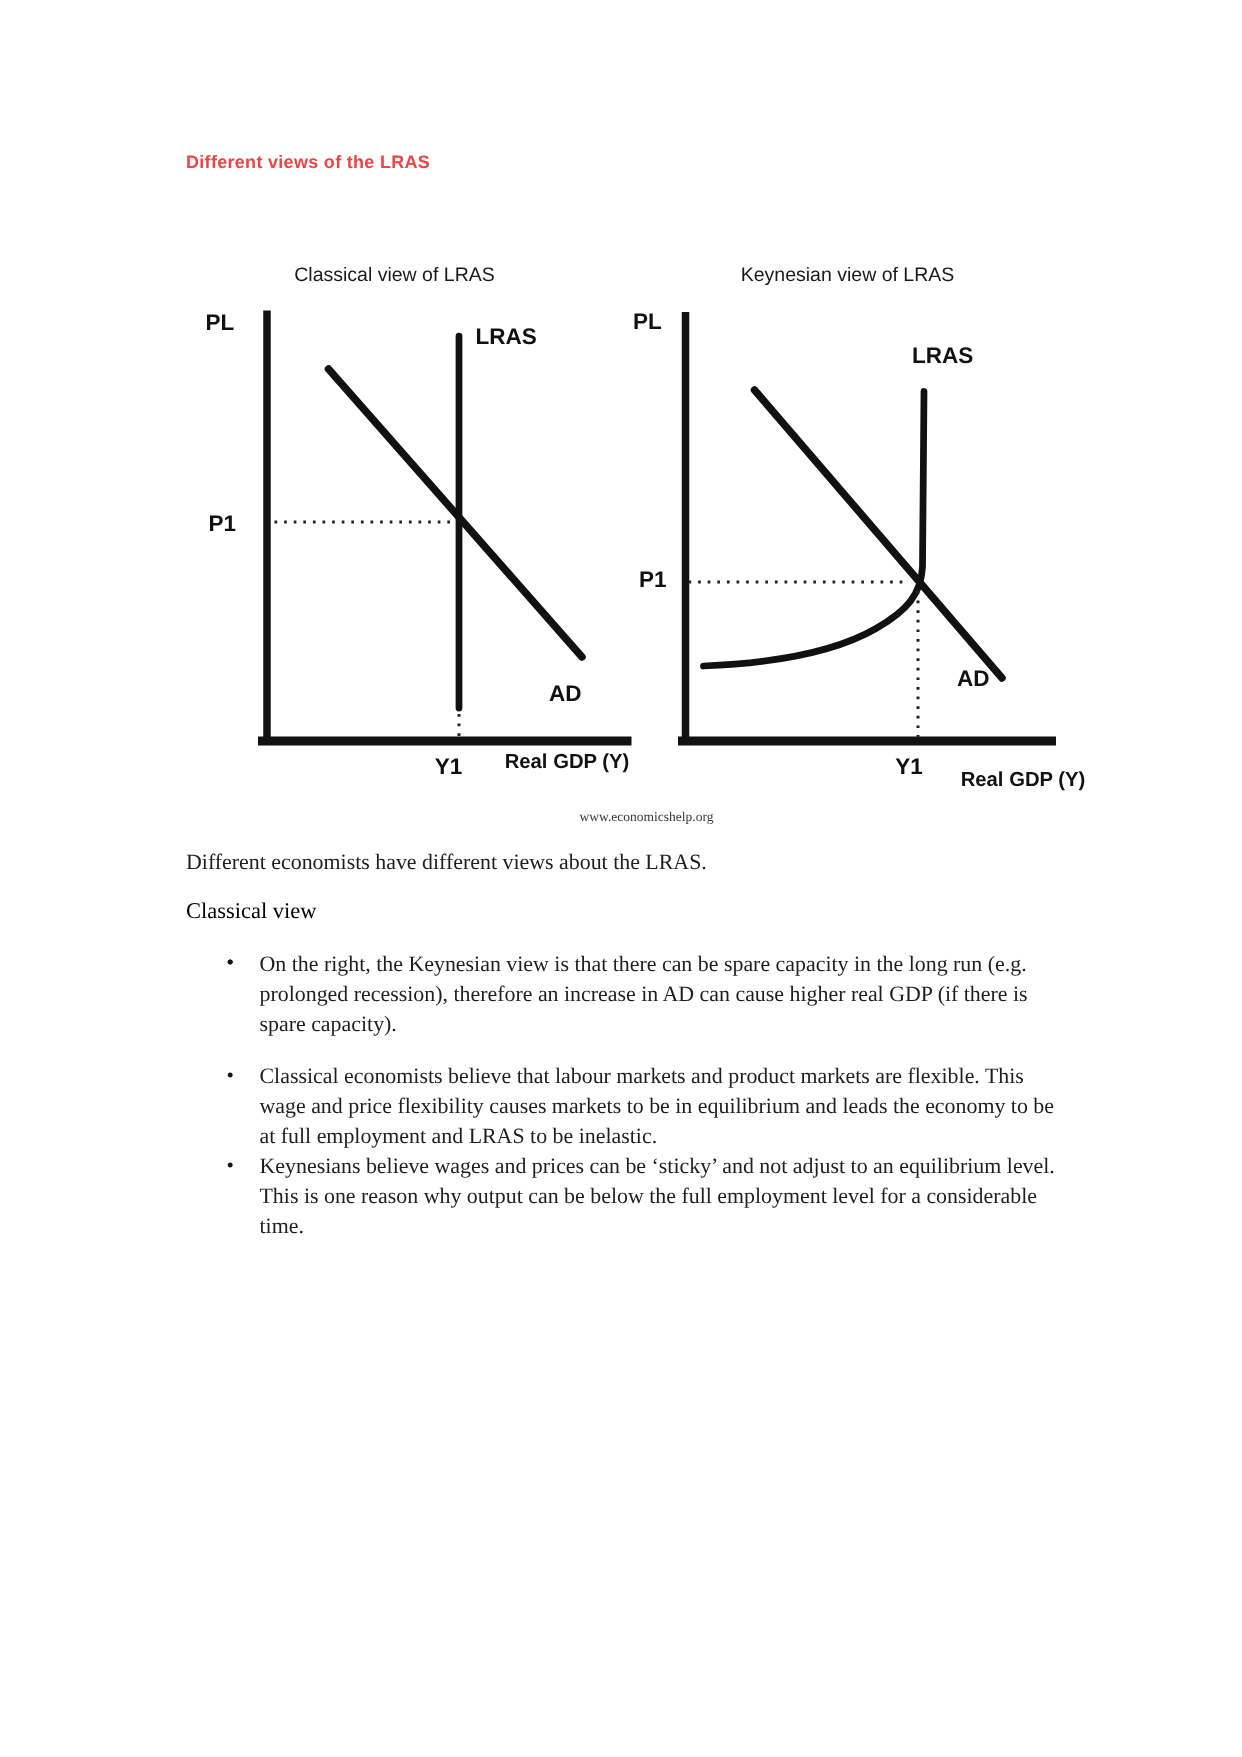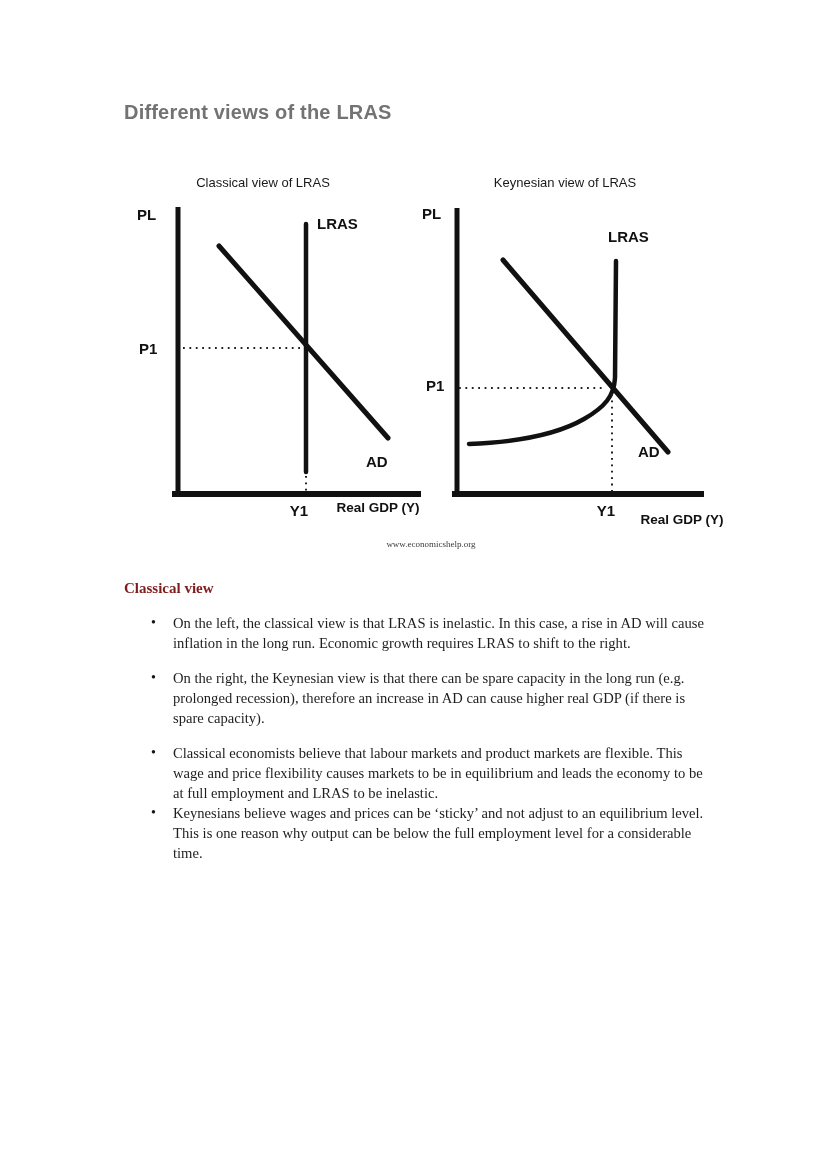"Different views of the LRAS" .doc-title { color: #737373 -> #ef4444; font-size: 20px -> 12px }
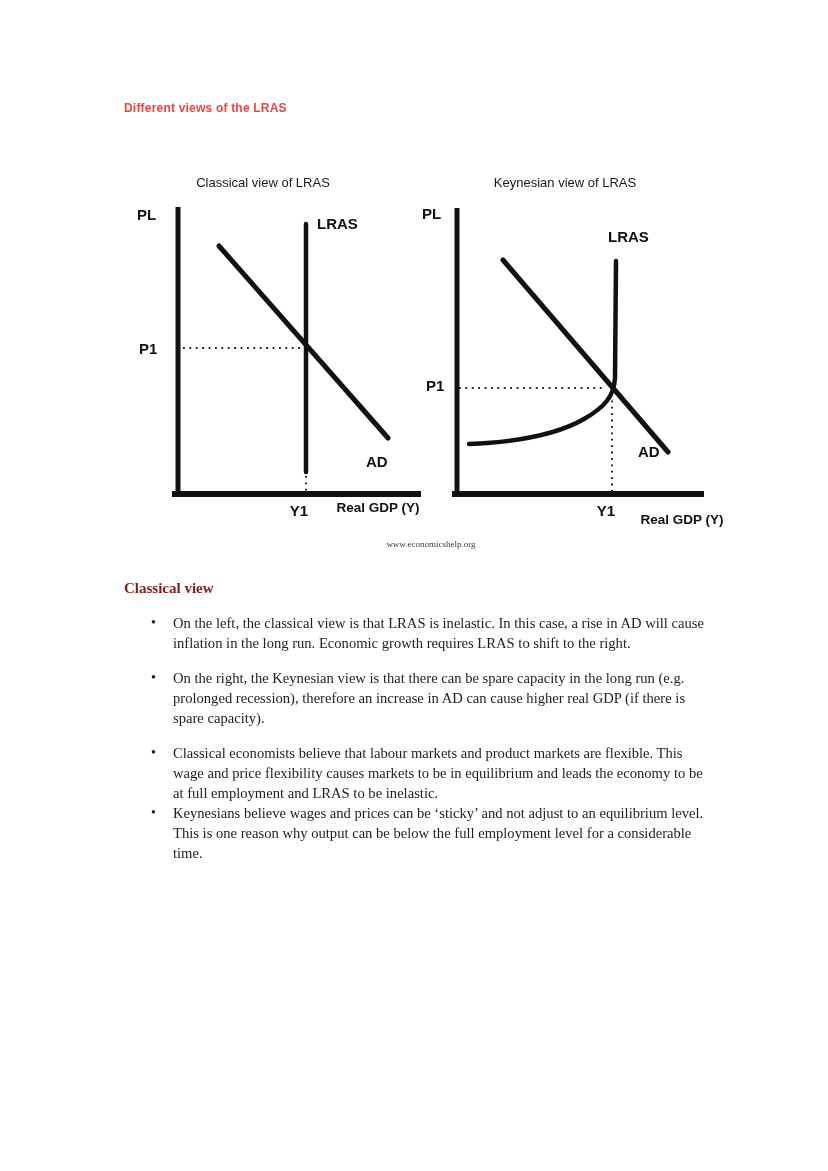"Different economists have different" p.intro { html: none -> <p>Different economists have different views about the LRAS.</p> }
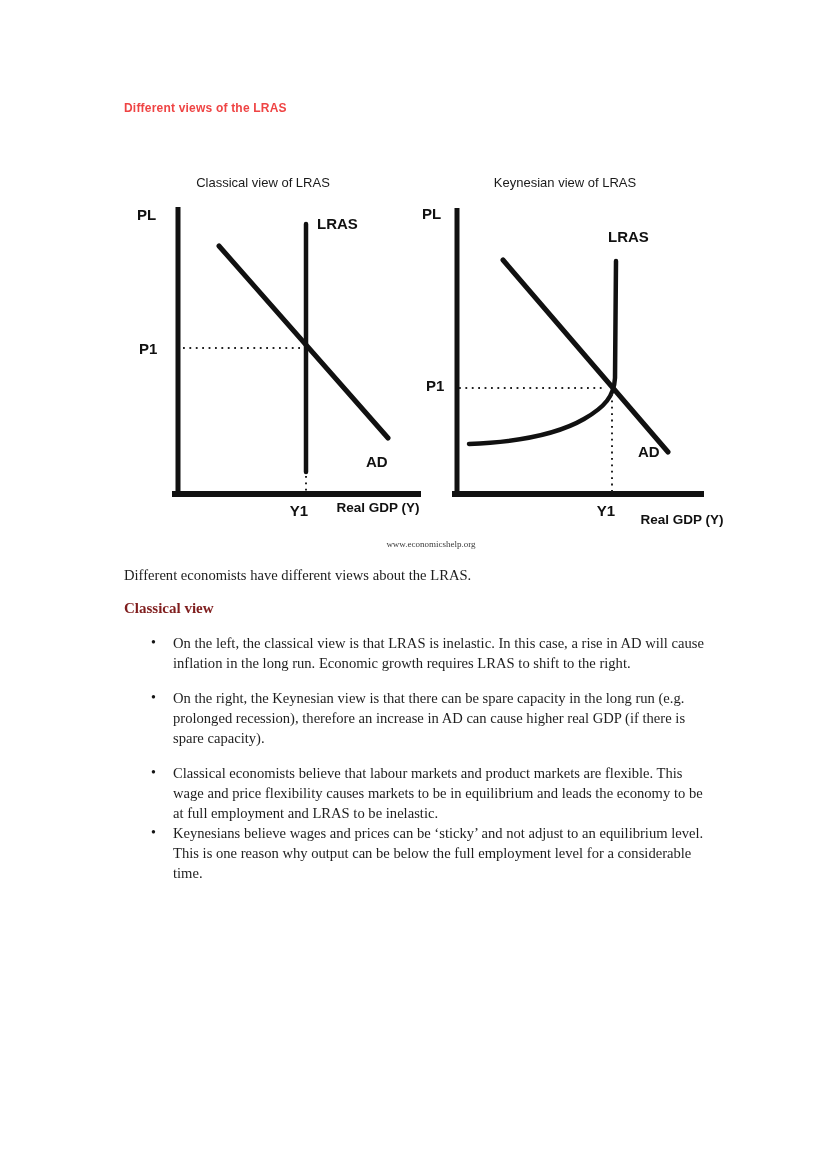"Classical view" .section-heading { color: #7f1d1d -> #000000; font-weight: 700 -> 400 }
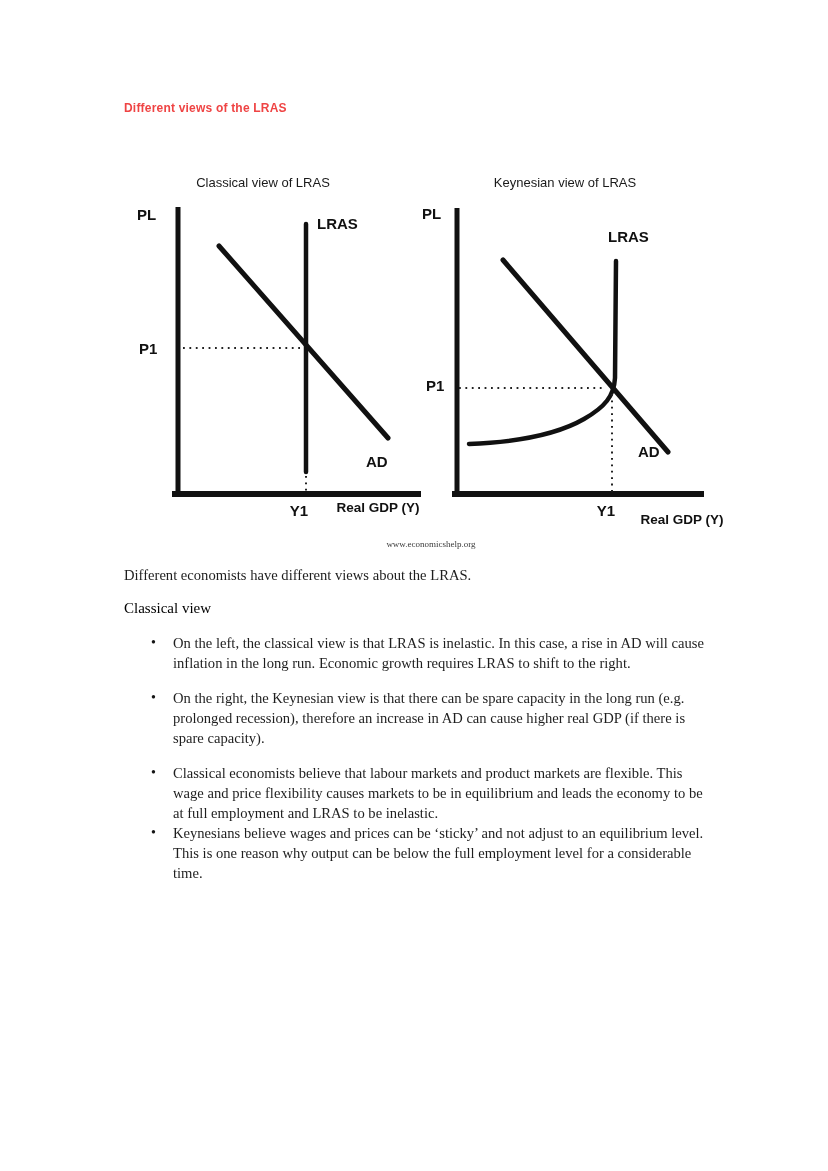"On the left, the classical" span { html: <span>On the left, the classical view is that LRAS is inelastic. In this case, a rise in AD will cause inflation in the long run. Economic growth requires LRAS to shift to the right.</span> -> none }
